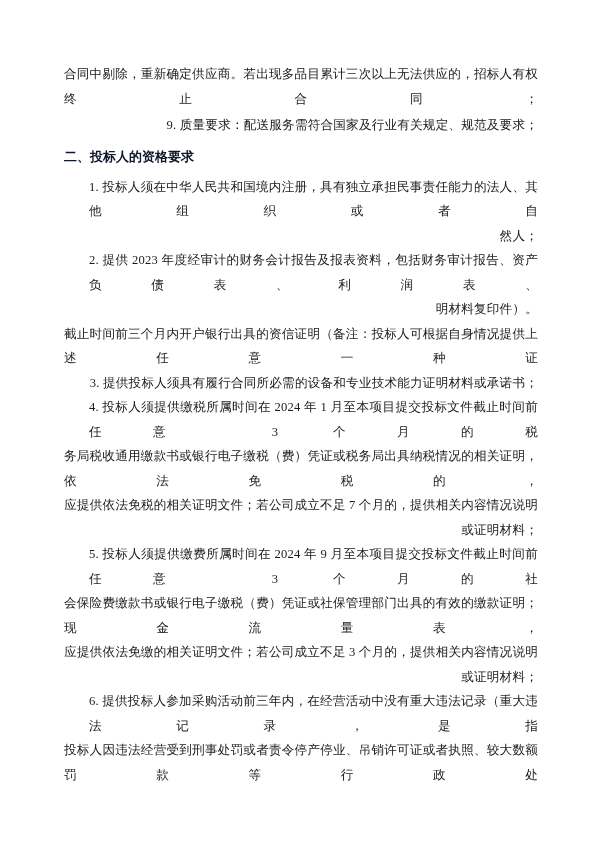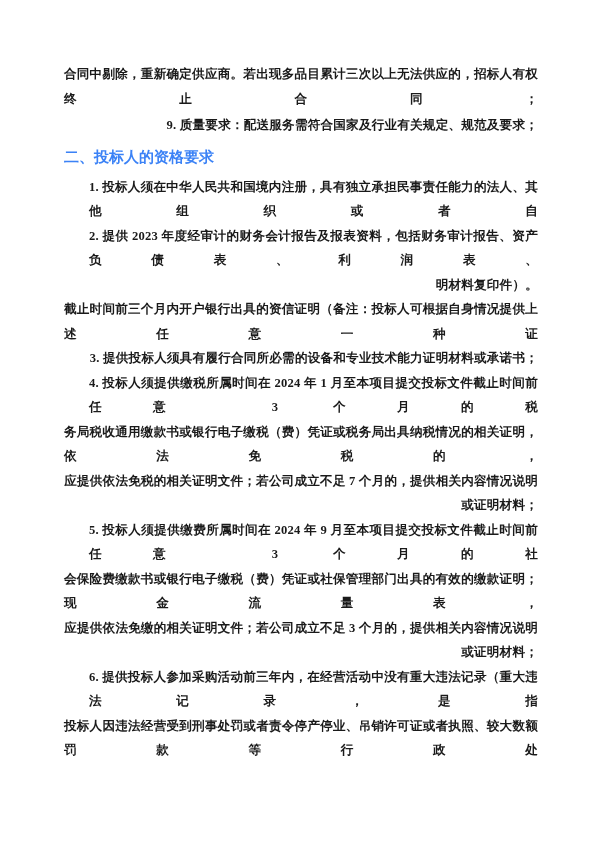"合同中剔除，重新确定供应商。若出现多品目累计三次以上无法供应的，招标人有权终止合" .line.bold { font-weight: bold -> normal }
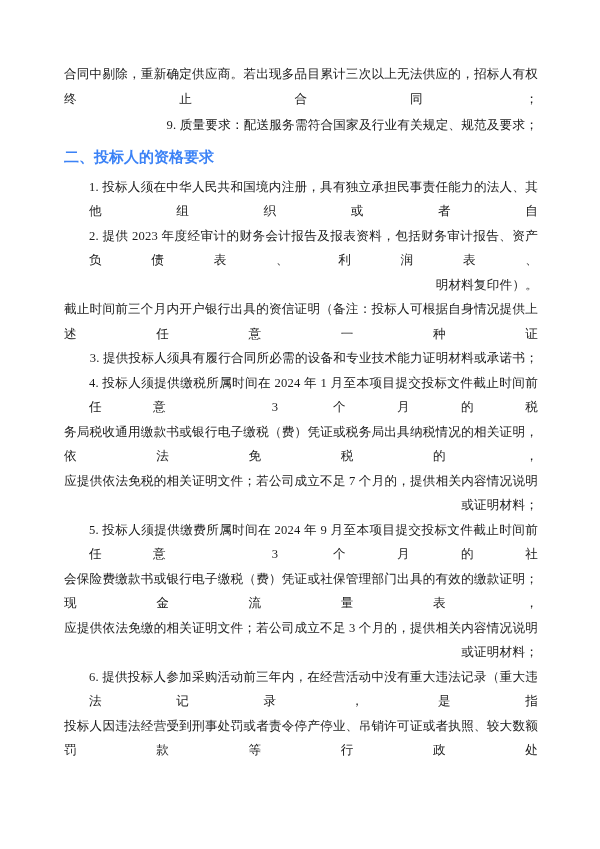"二、投标人的资格要求" .heading { color: #3b82f6 -> #0f172a; font-size: 15px -> 13px }
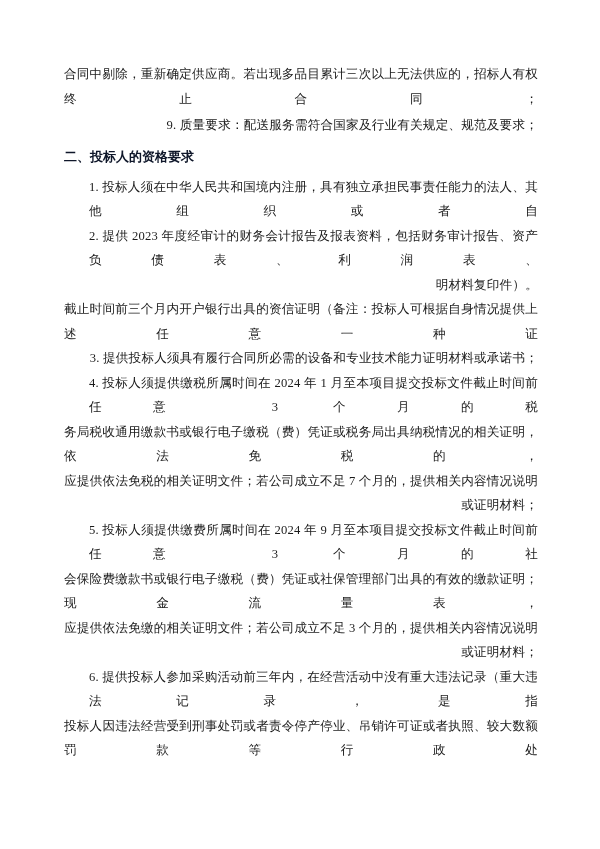"然人；" div.line { html: none -> <div>然人；</div> }
